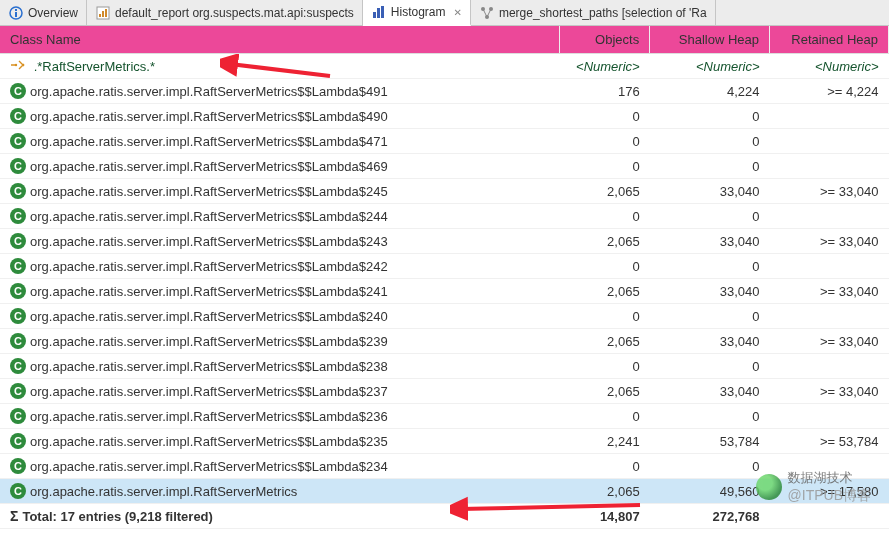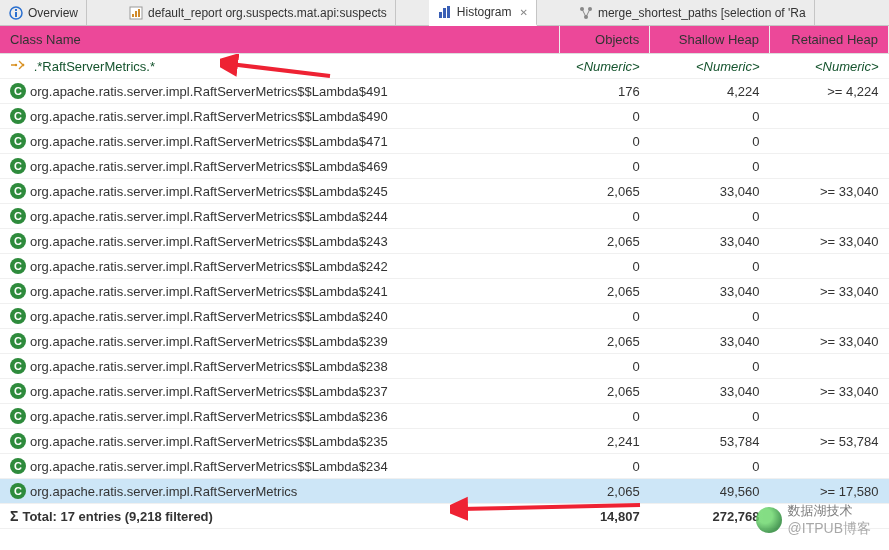"Overview" .tabs { gap: 33px -> none }
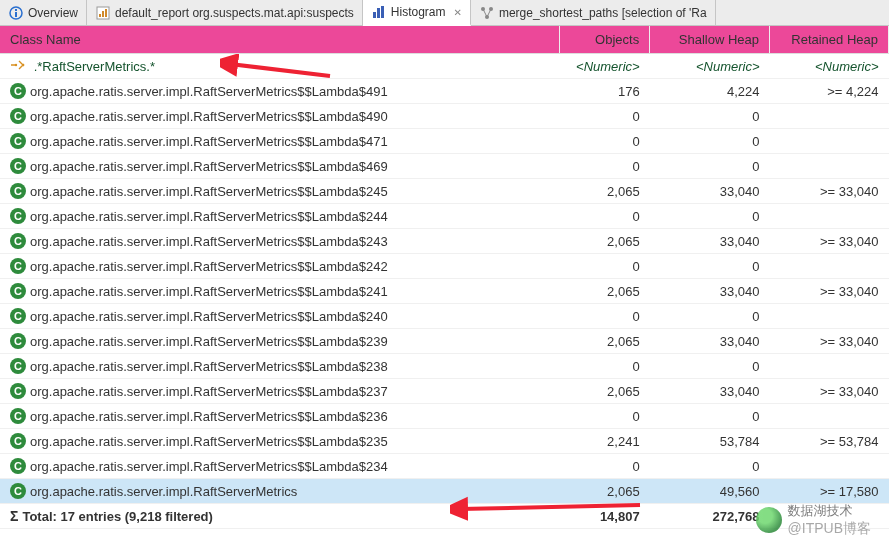"数据湖技术" .watermark { bottom: 12px -> 45px }
